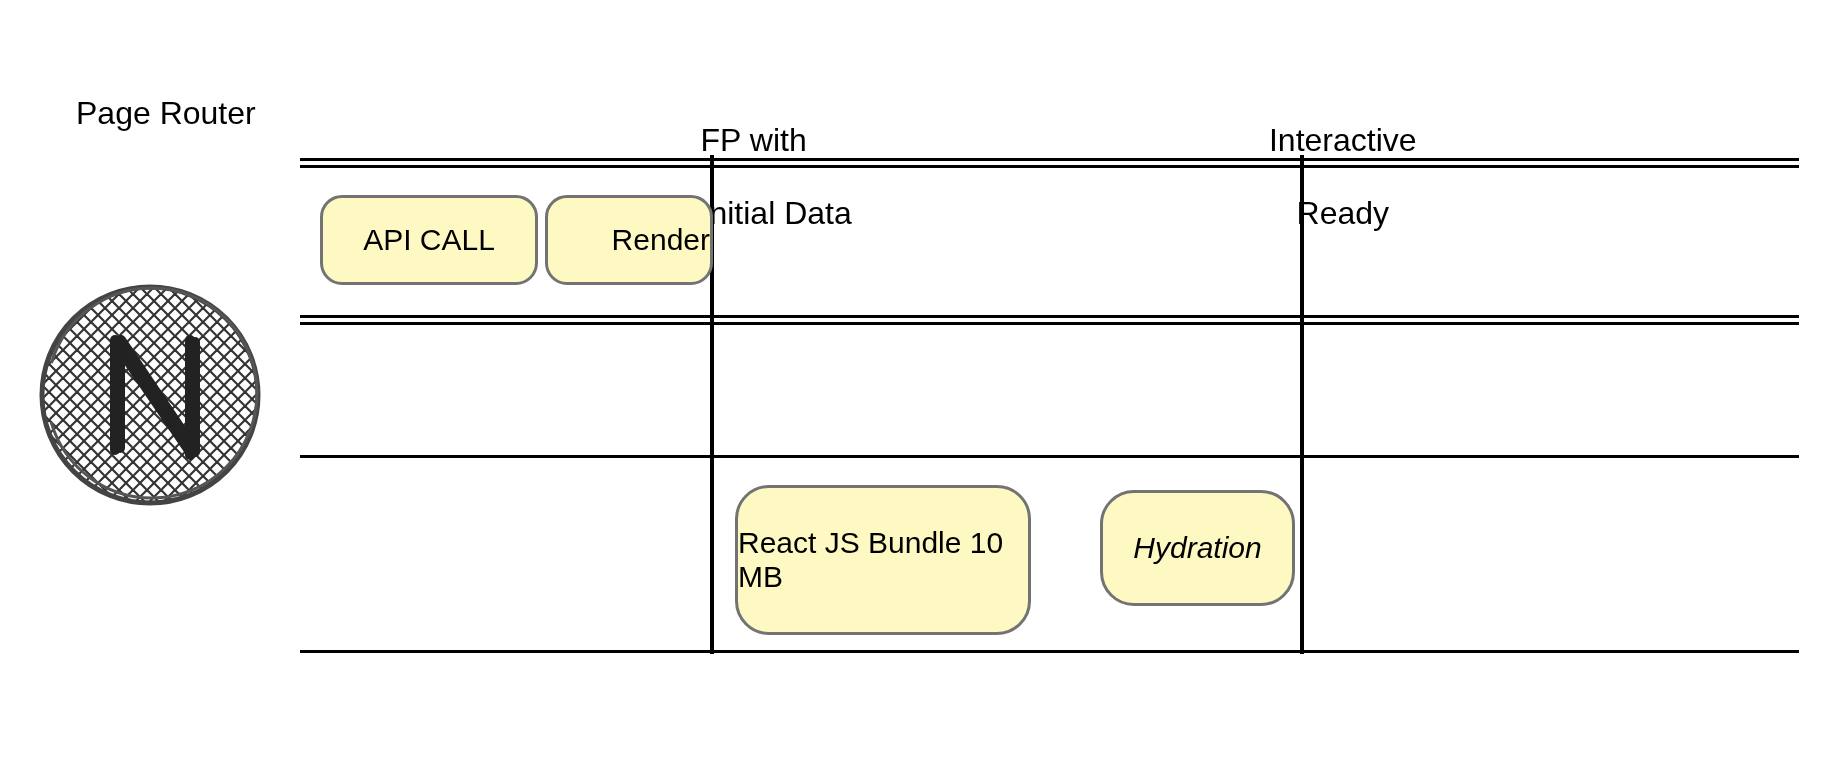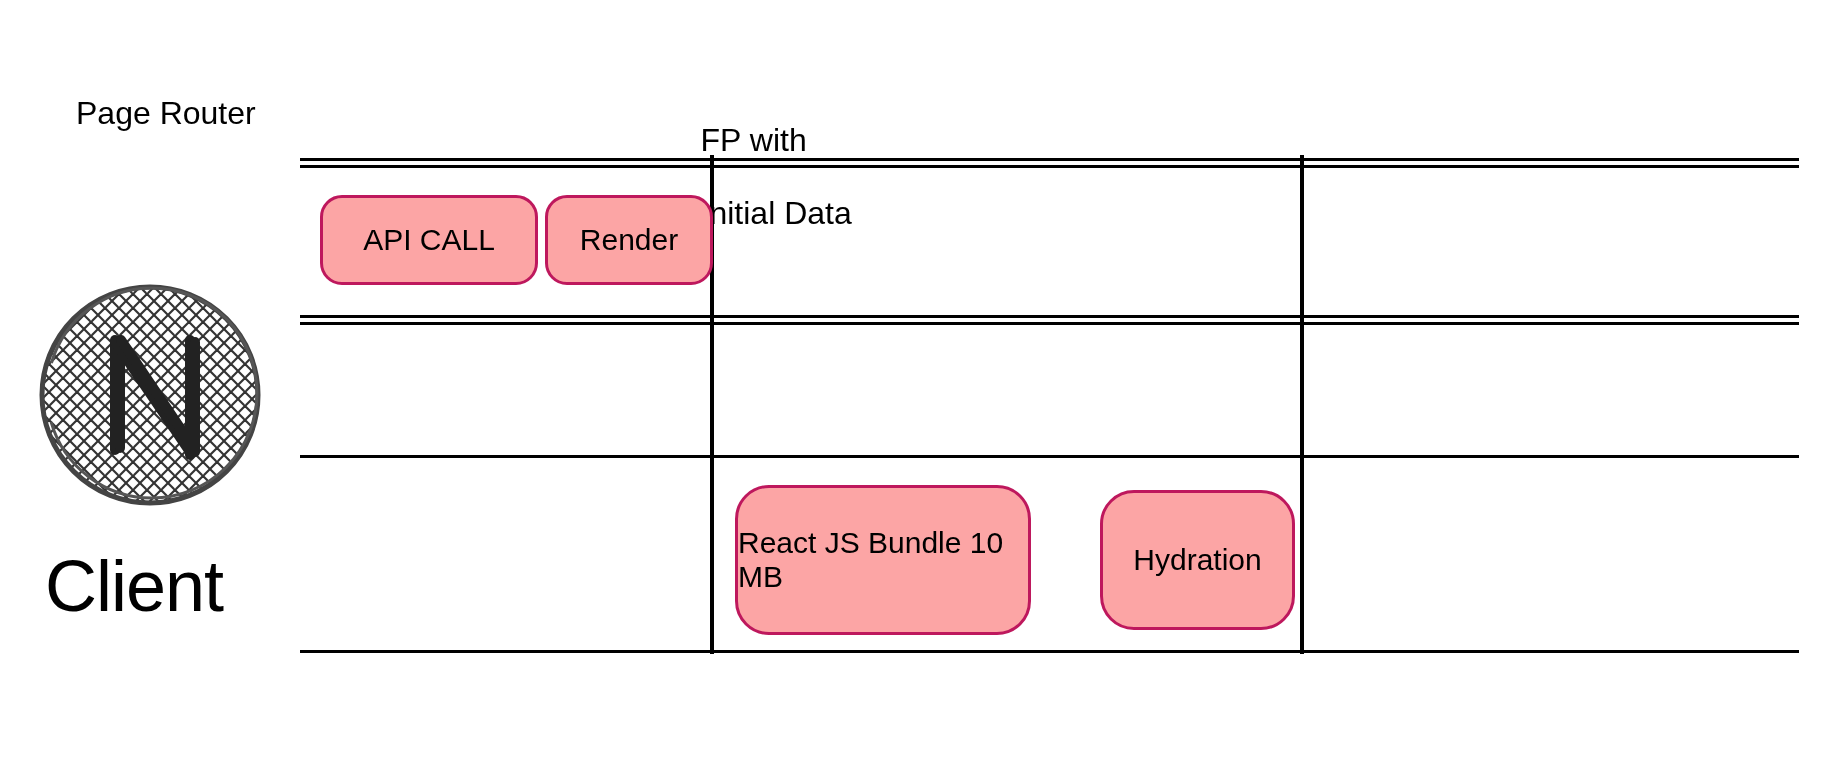"Interactive" div.txt { html: none -> <div> <span>Interactive</span><br> <span>Ready</span> </div> }
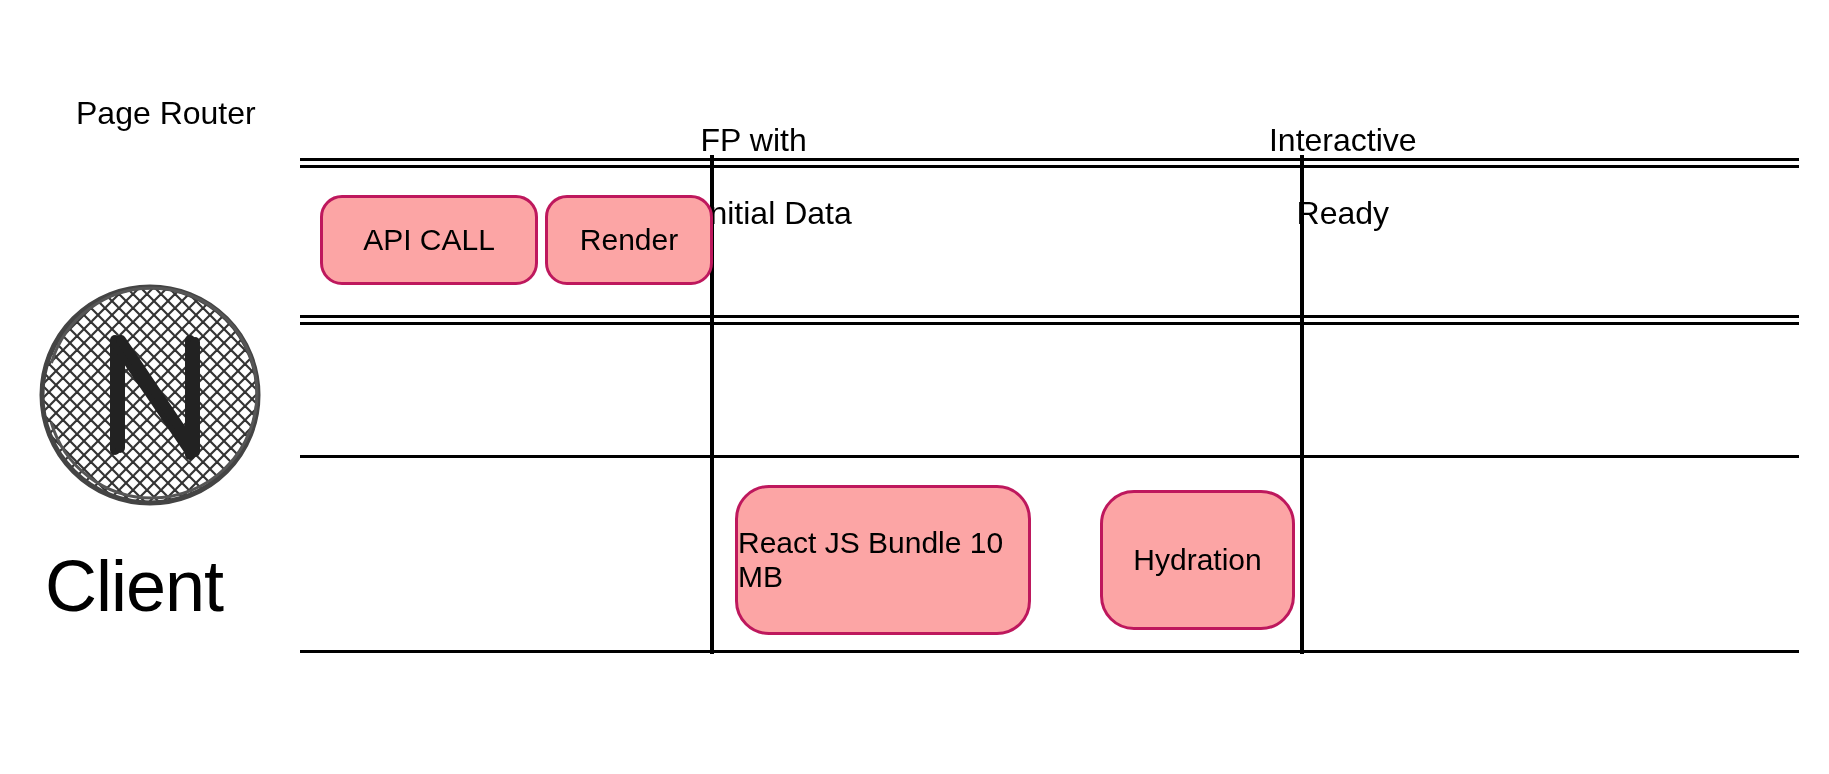"API CALL" .box { background: #fca5a5 -> #fef9c3; border: 3px solid #be185d -> 3px solid #737373 }
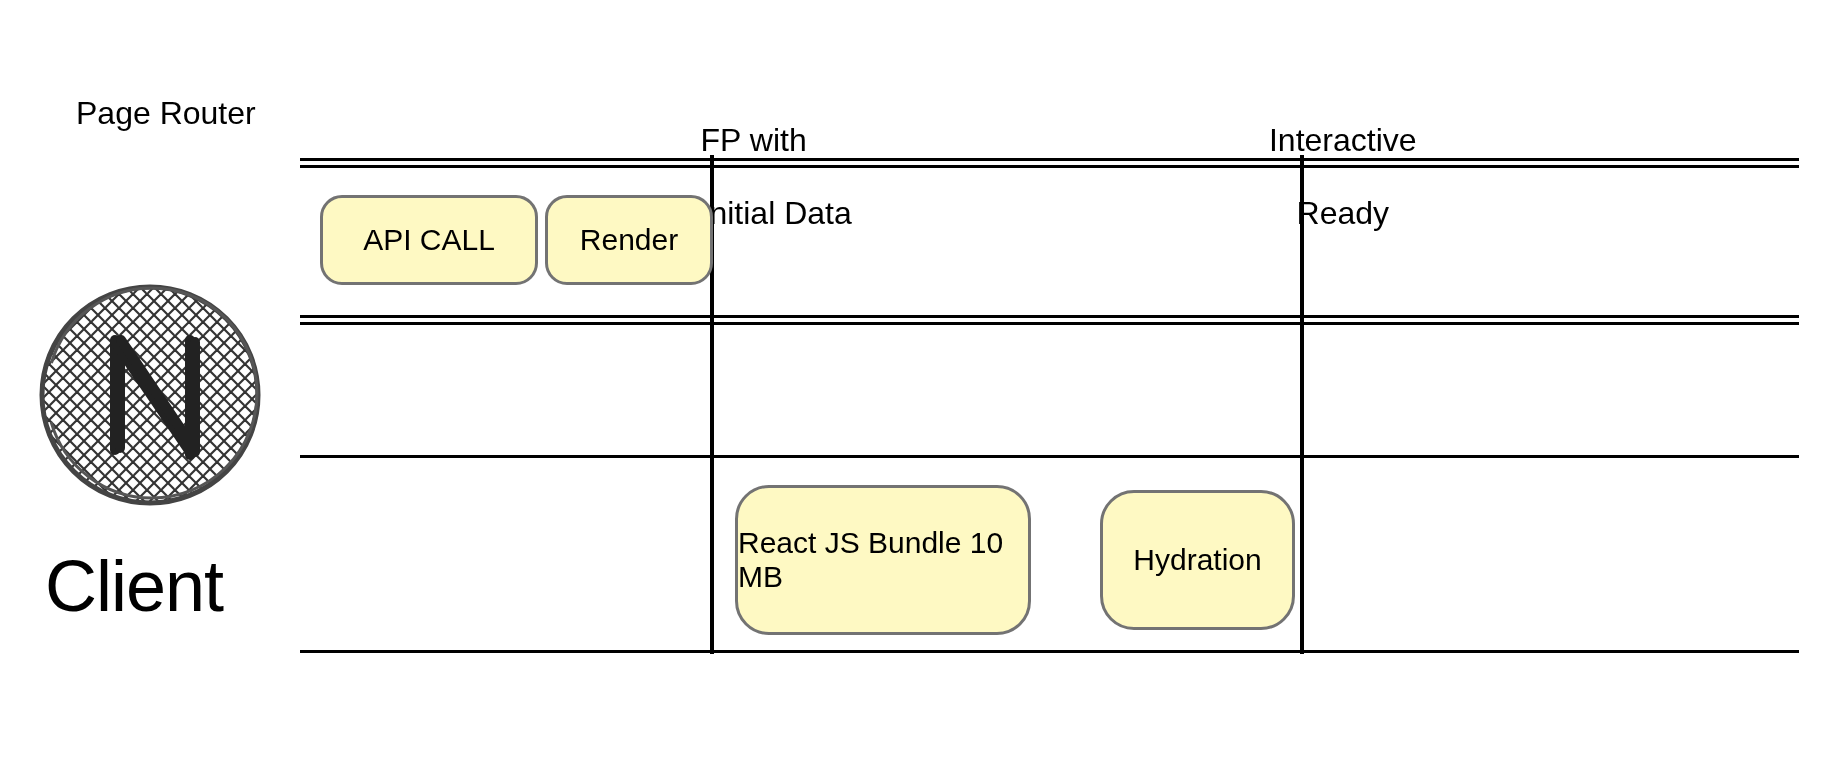"Render" div.box { justify-content: none -> flex-end }
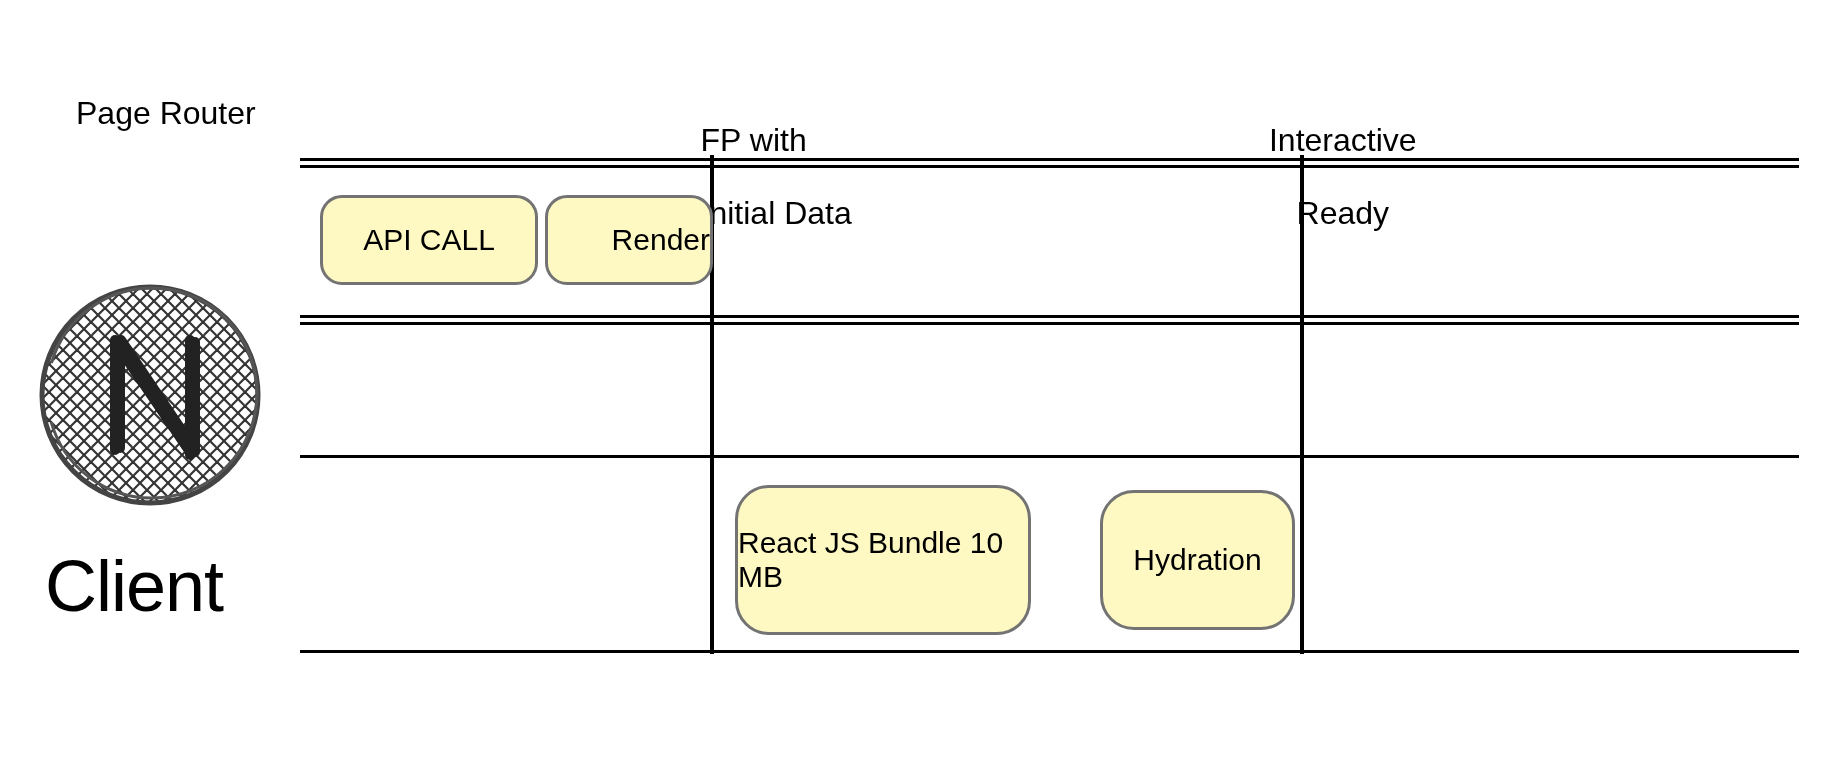"Client" div.txt { html: <div>Client</div> -> none }
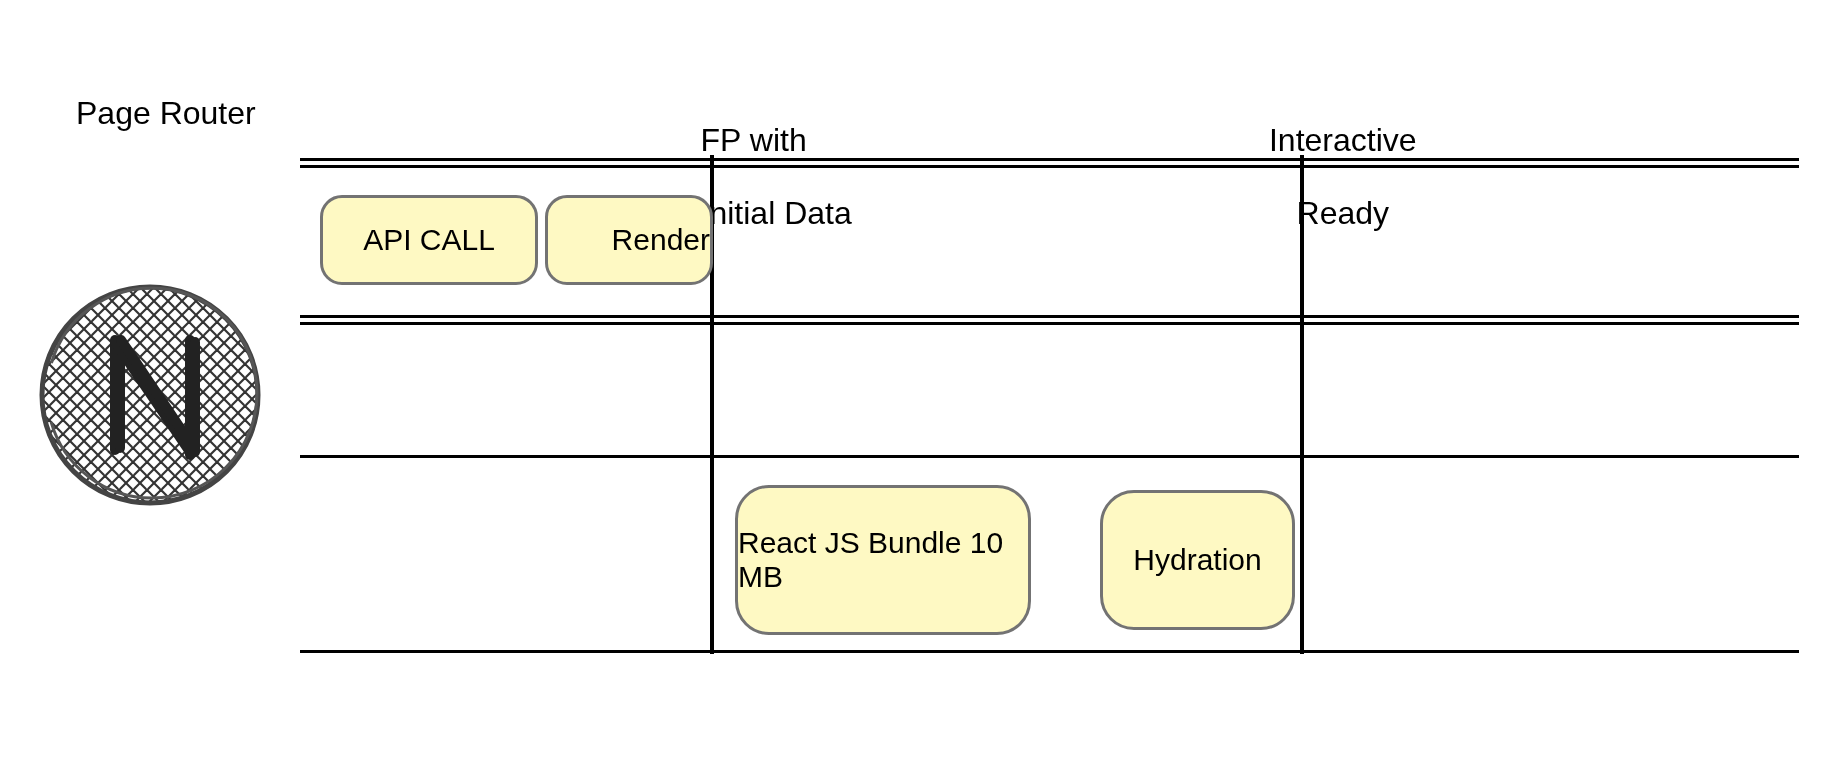"Hydration" div.box { font-style: none -> italic; height: 140px -> 116px }
